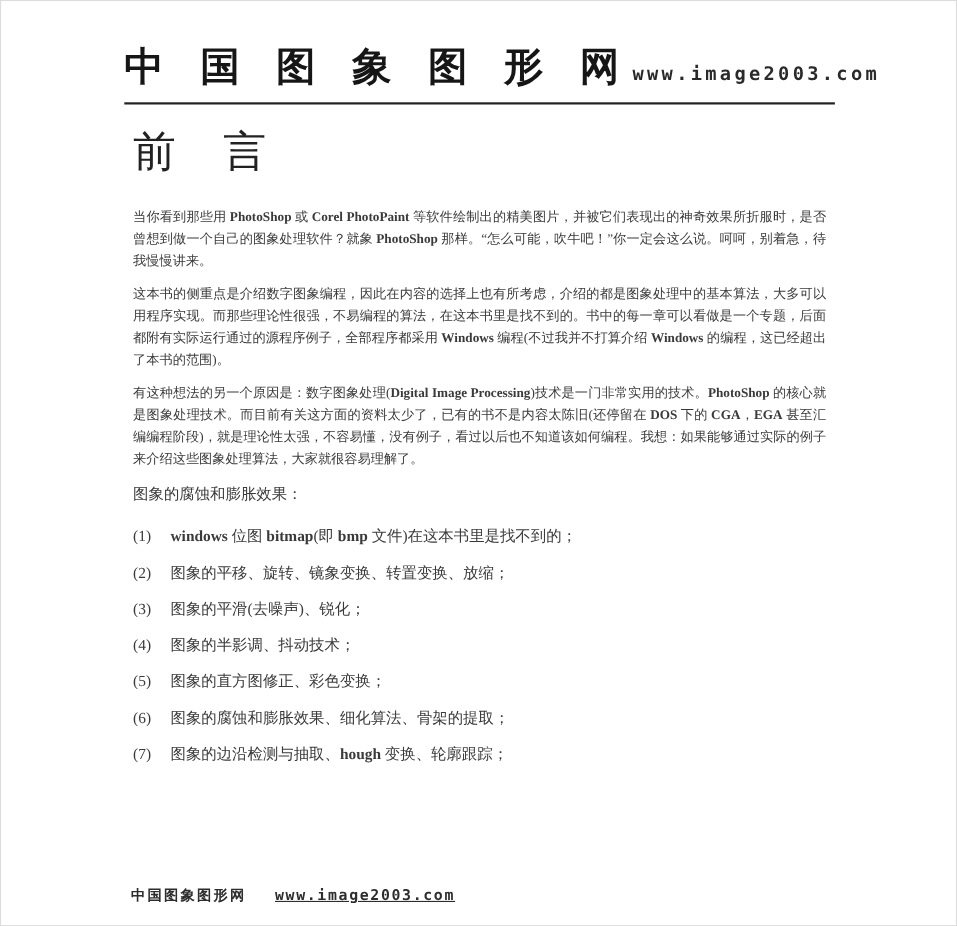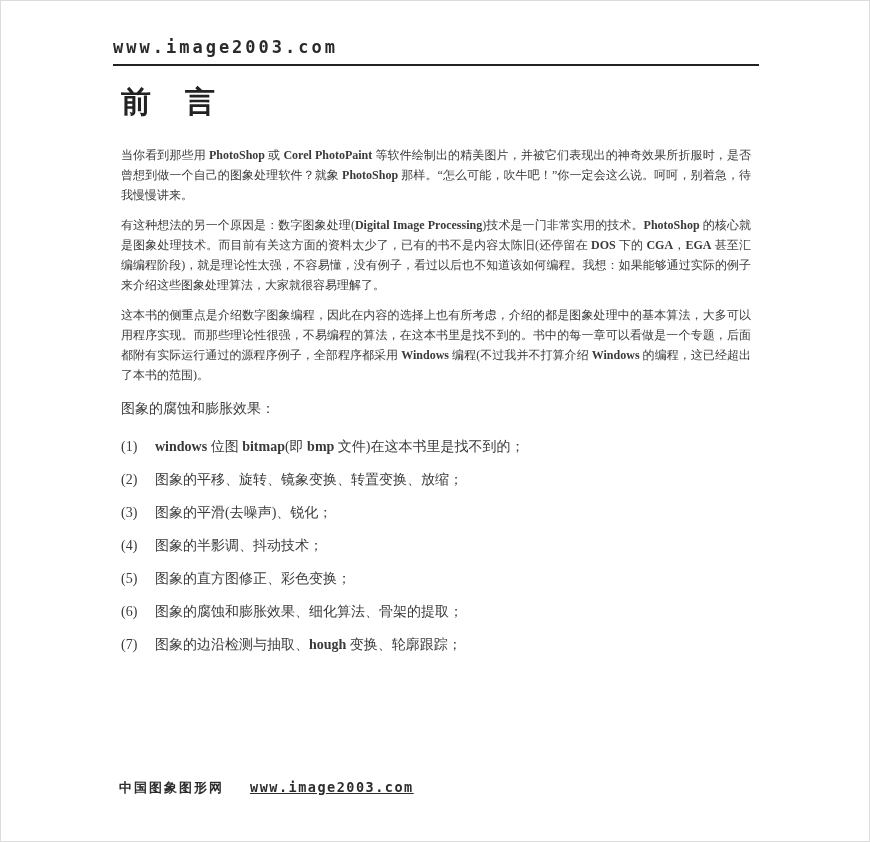"中 国 图 象 图" span.logo-cn { html: none -> <span>中 国 图 象 图 形 网</span> }
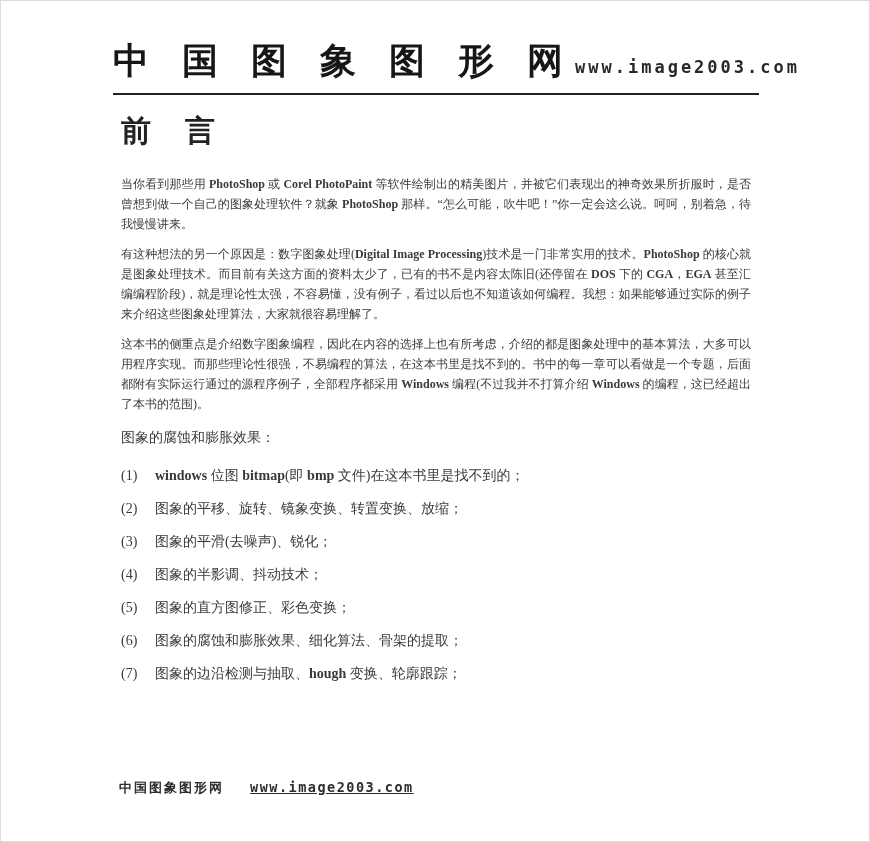"前 言" .page-title { font-size: 30px -> 39px; font-weight: bold -> normal }
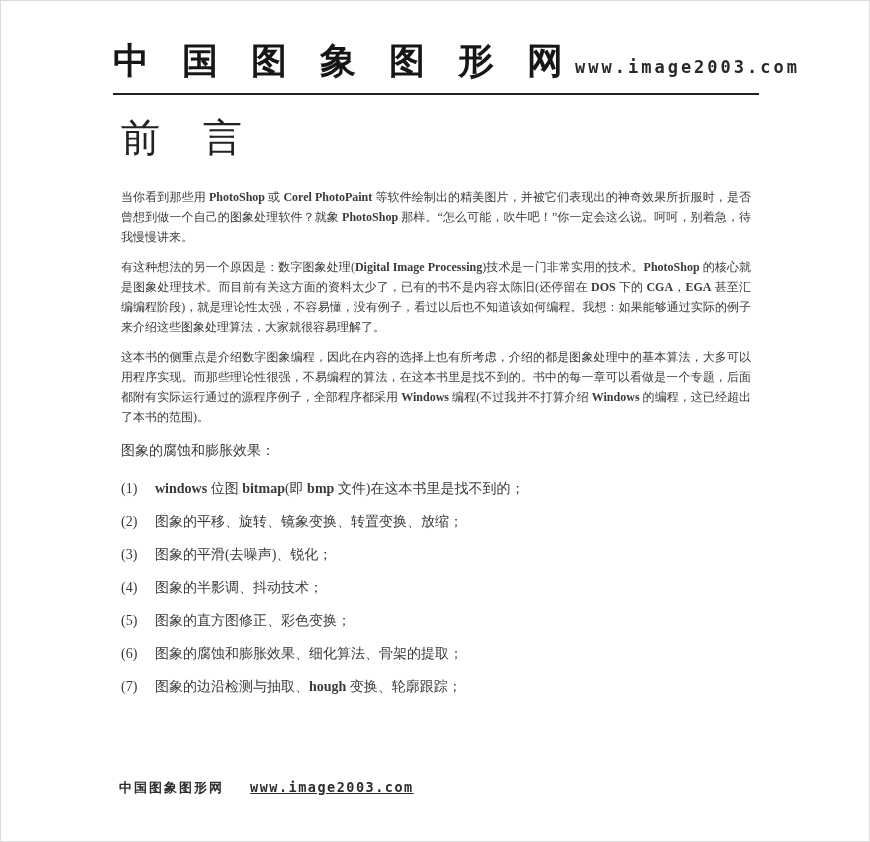"有这种想法的另一个原因是：数字图象处理(Digital Image" p.para { order: before "这本书的侧重点是介绍数字图象编程，因此在内容的选择上也有所考虑，介绍的都是图象处" -> after "这本书的侧重点是介绍数字图象编程，因此在内容的选择上也有所考虑，介绍的都是图象处" }
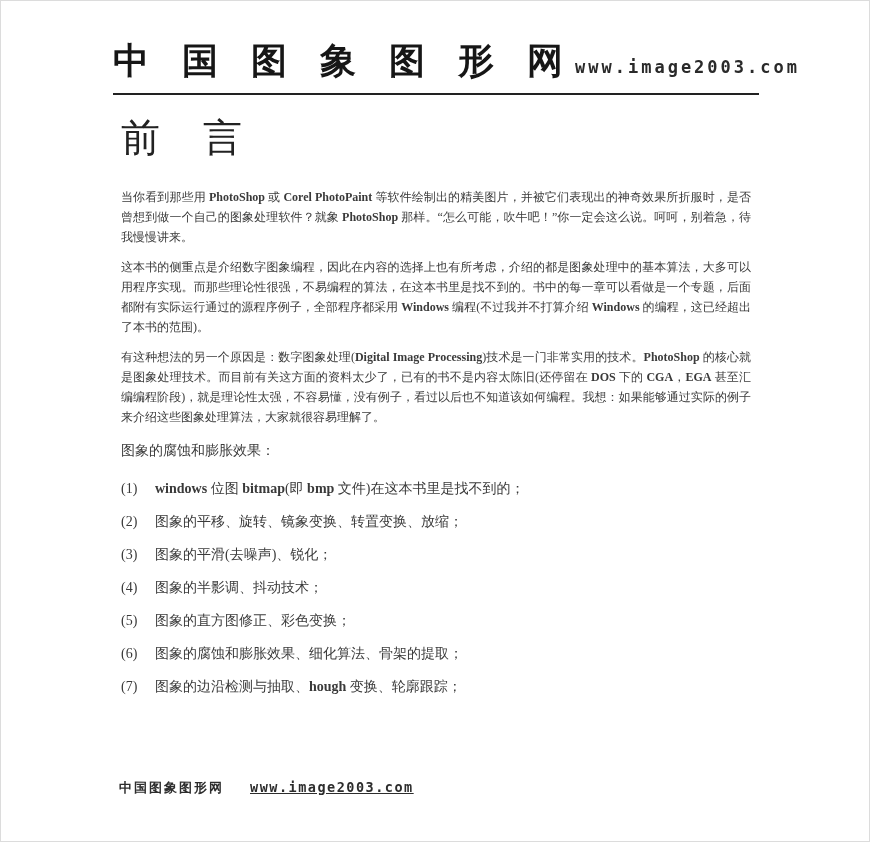"中国图象图形网" .page-footer { top: 778px -> 804px }
